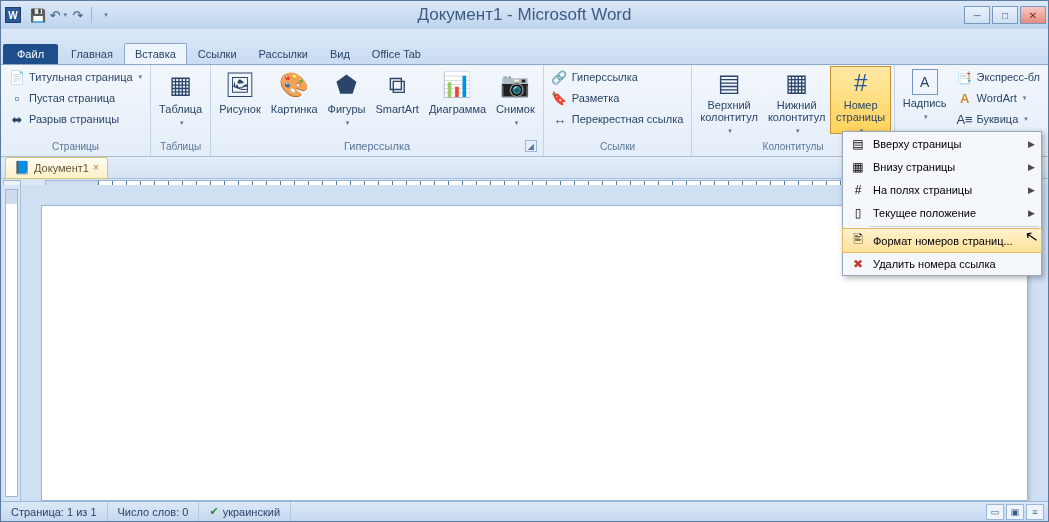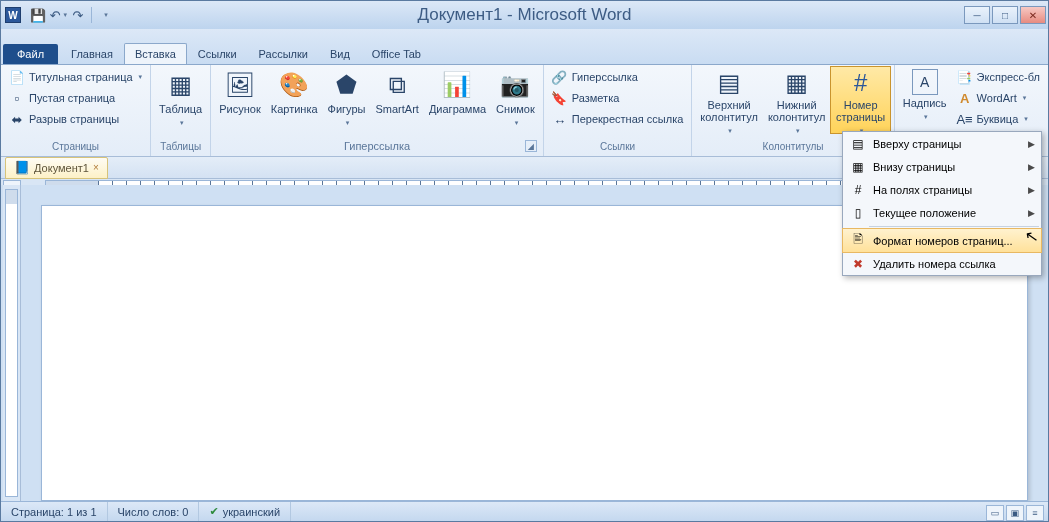"Страница: 1 из 1" .statusbar { align-items: flex-end -> center }
